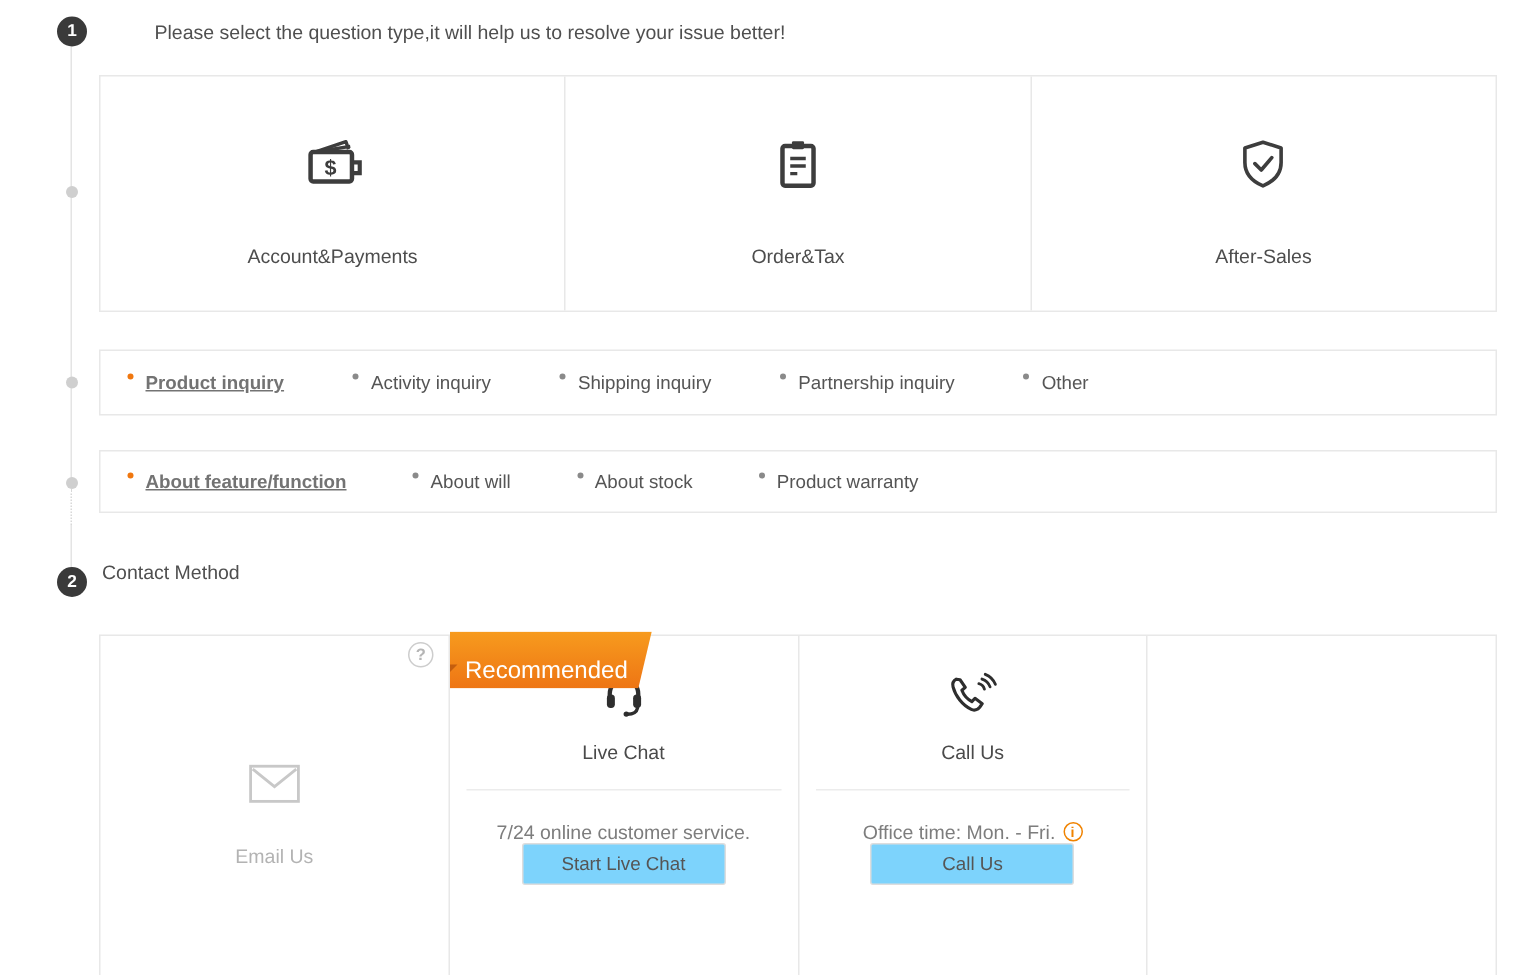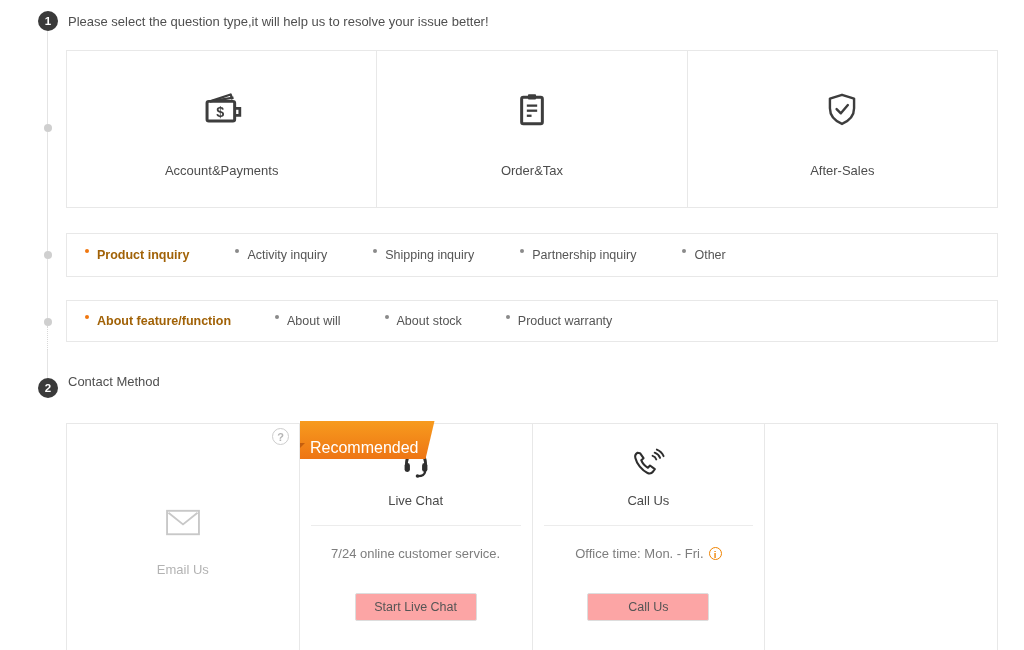"Please select the question type,it" div.step-title { margin-left: none -> 35px }
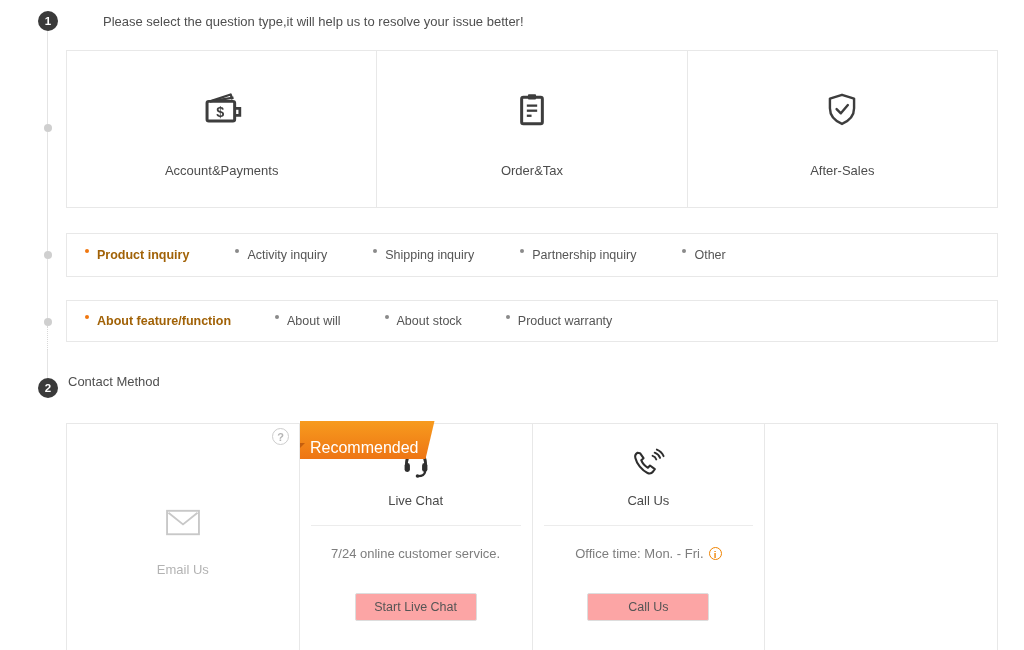"Product inquiry" .pill.selected { color: #a16207 -> #737373; text-decoration: none -> underline }
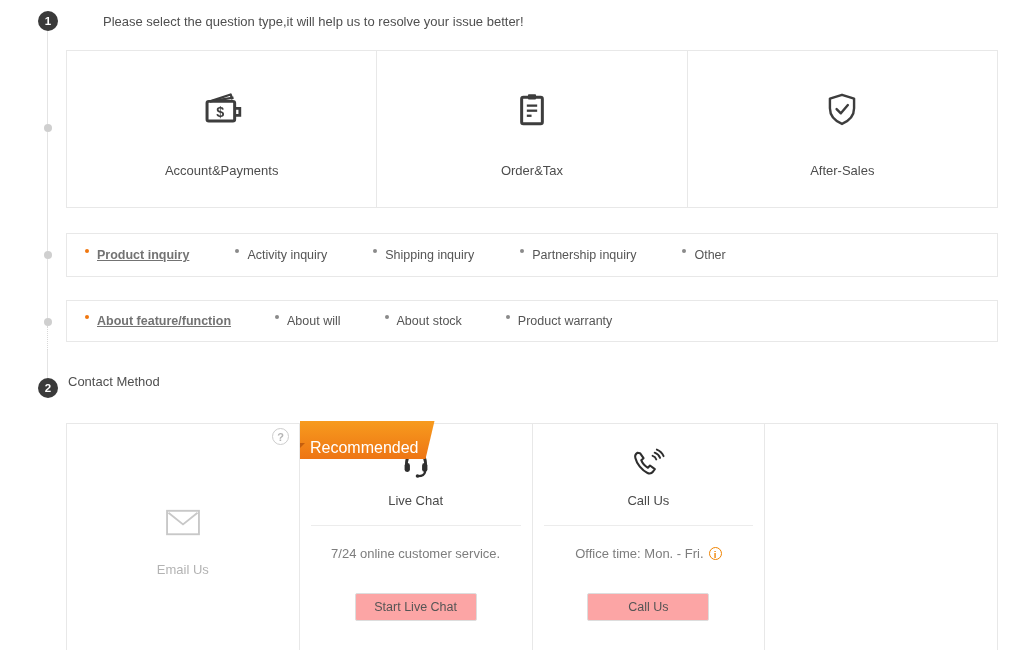"Start Live Chat" .m-btn { background: #fca5a5 -> #7dd3fc; margin-top: 32px -> none; width: 122px -> 136px }
